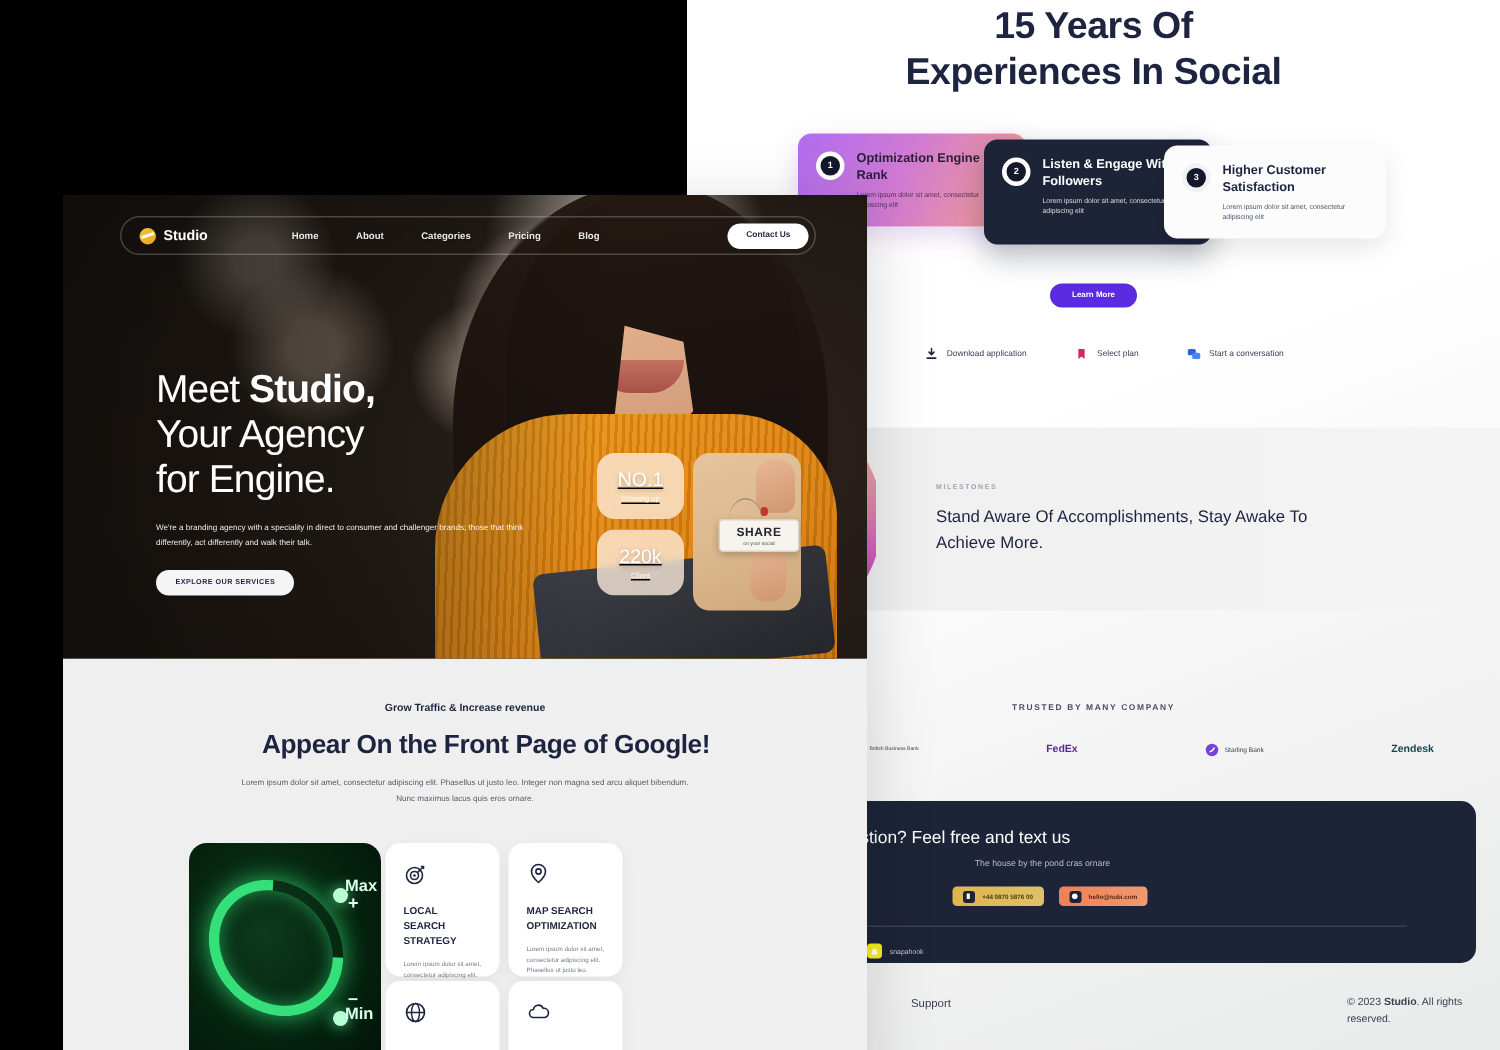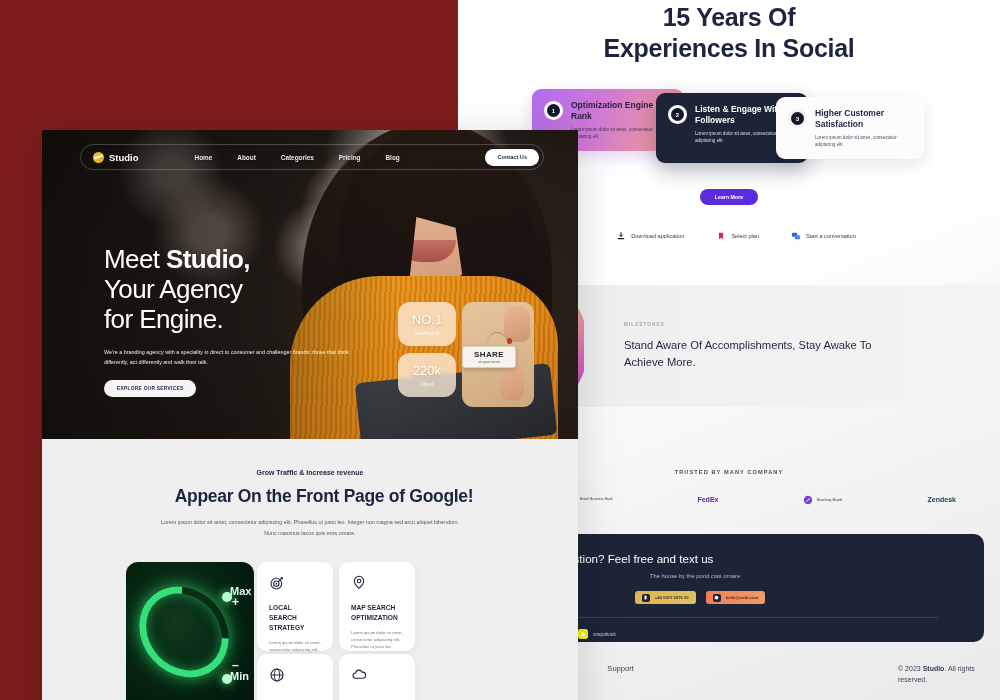"15 Years Of" .stage { background: #7f1d1d -> #000000 }
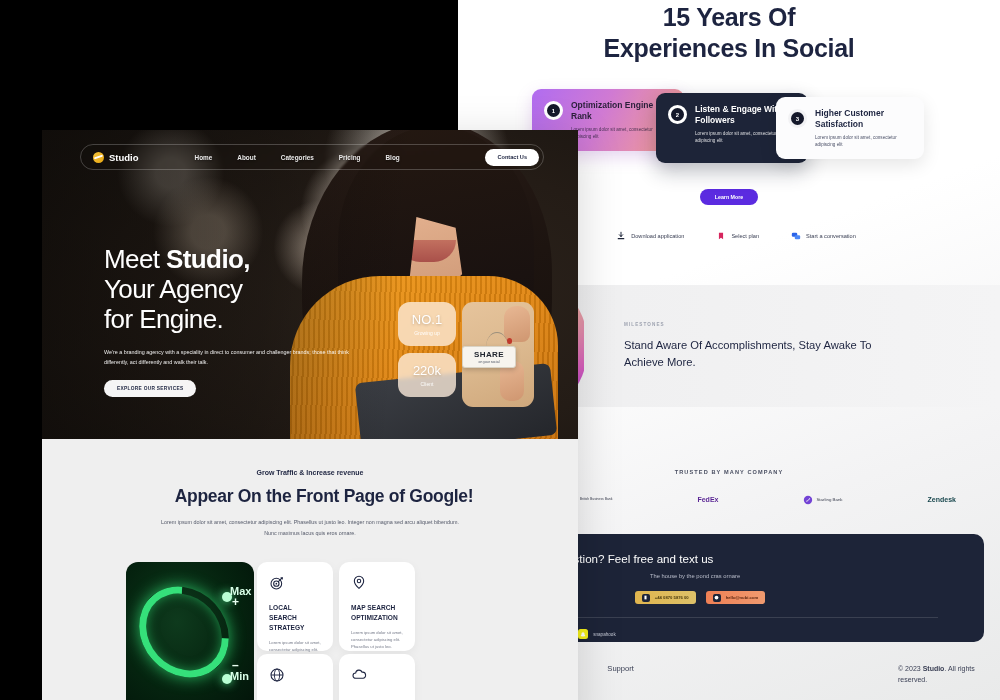"NO.1" .stat-col { text-decoration: none -> underline }
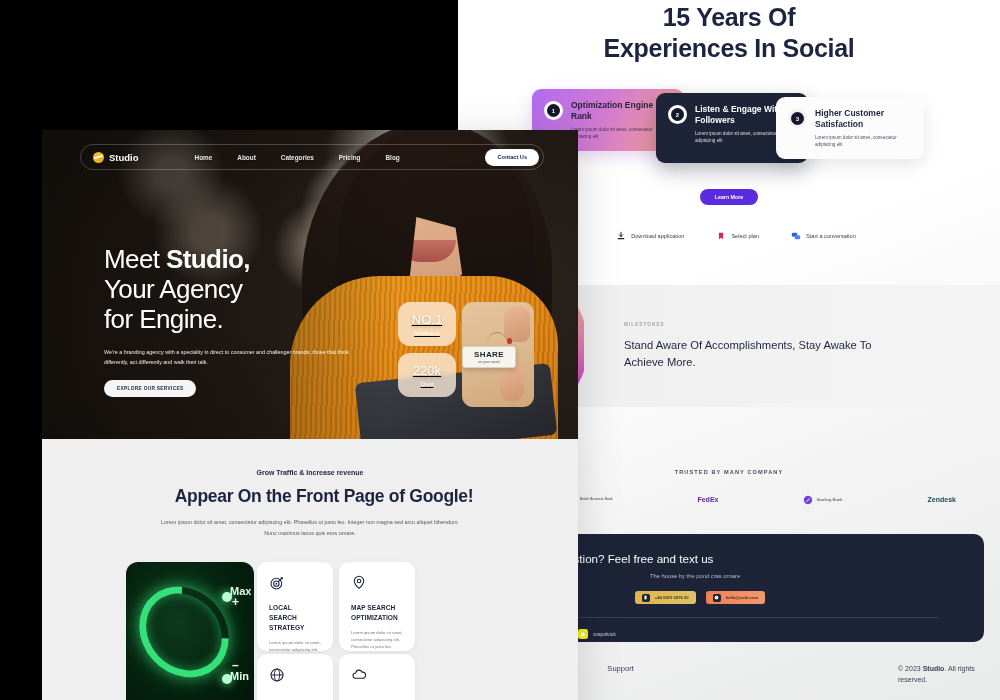"SHARE" .share-sign { left: 0 -> 17px }
